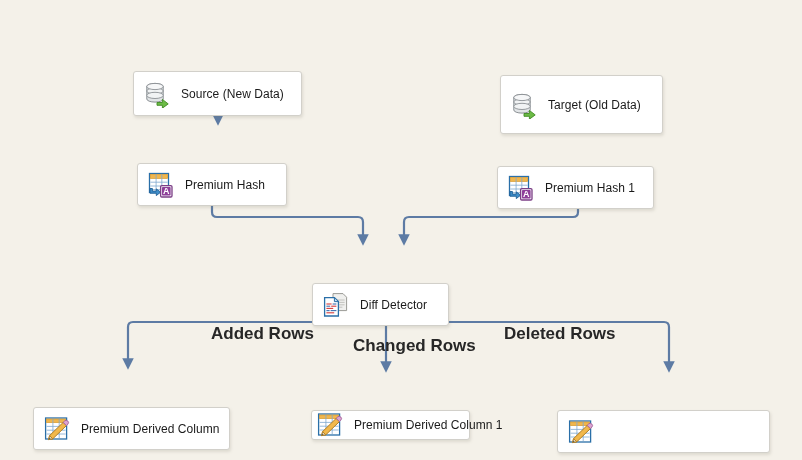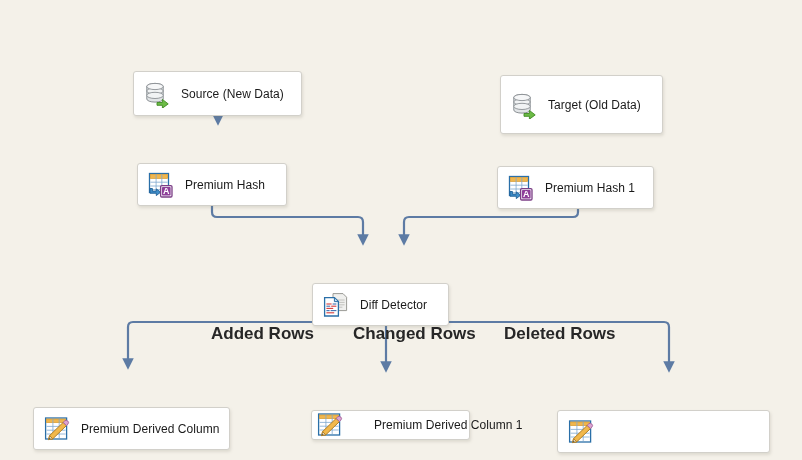"Changed Rows" div.edge-label { top: 324px -> 336px }
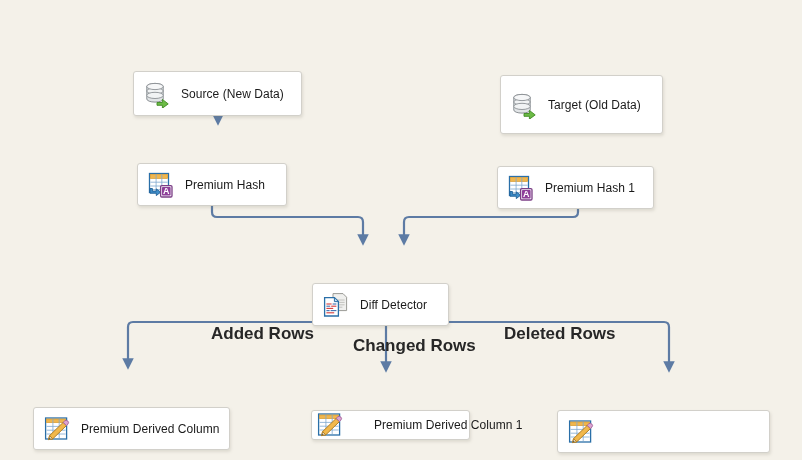"Premium Derived Column 1" div.node { gap: 20px -> none }
